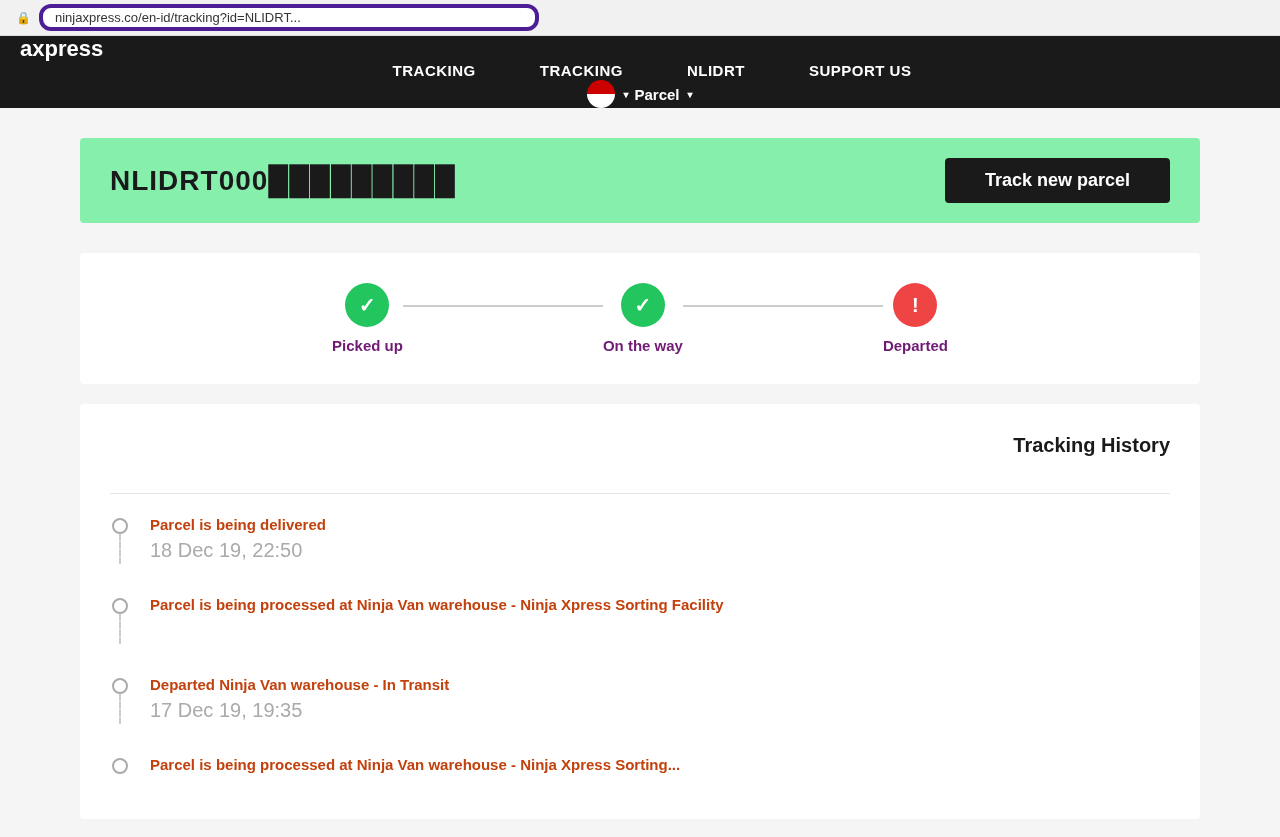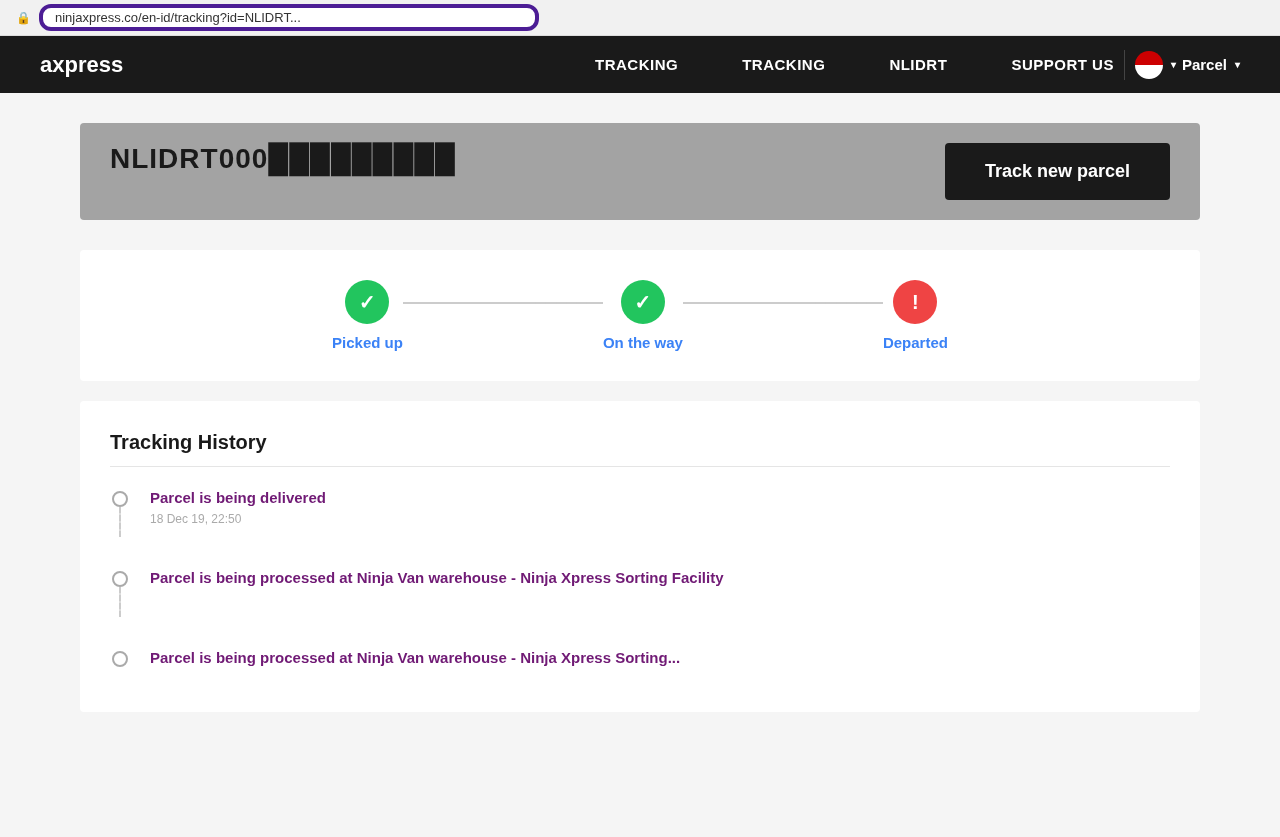"axpress" nav { flex-direction: none -> column; height: 57px -> 72px; padding: 0 40px -> 0 20px }
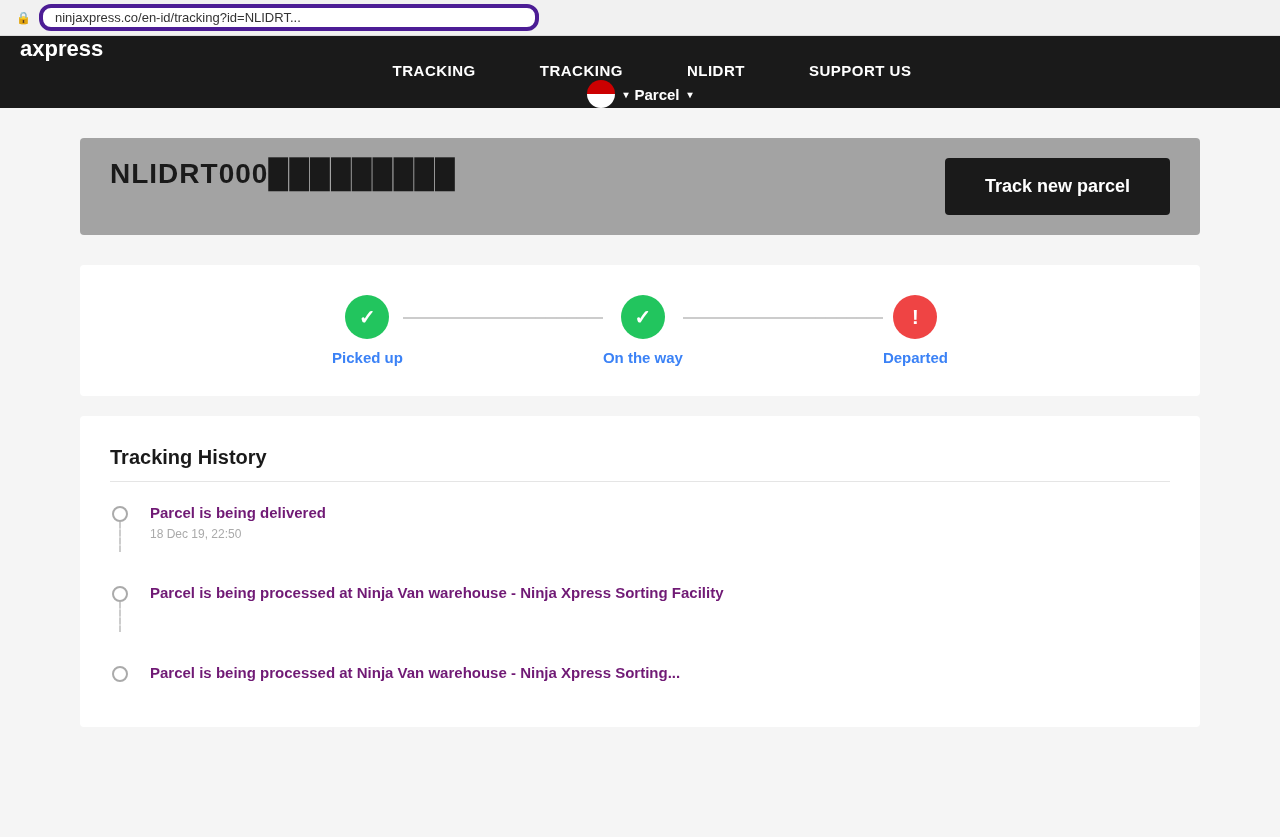"NLIDRT000█████████" .tracking-header { align-items: flex-start -> center; background: #a3a3a3 -> #86efac }
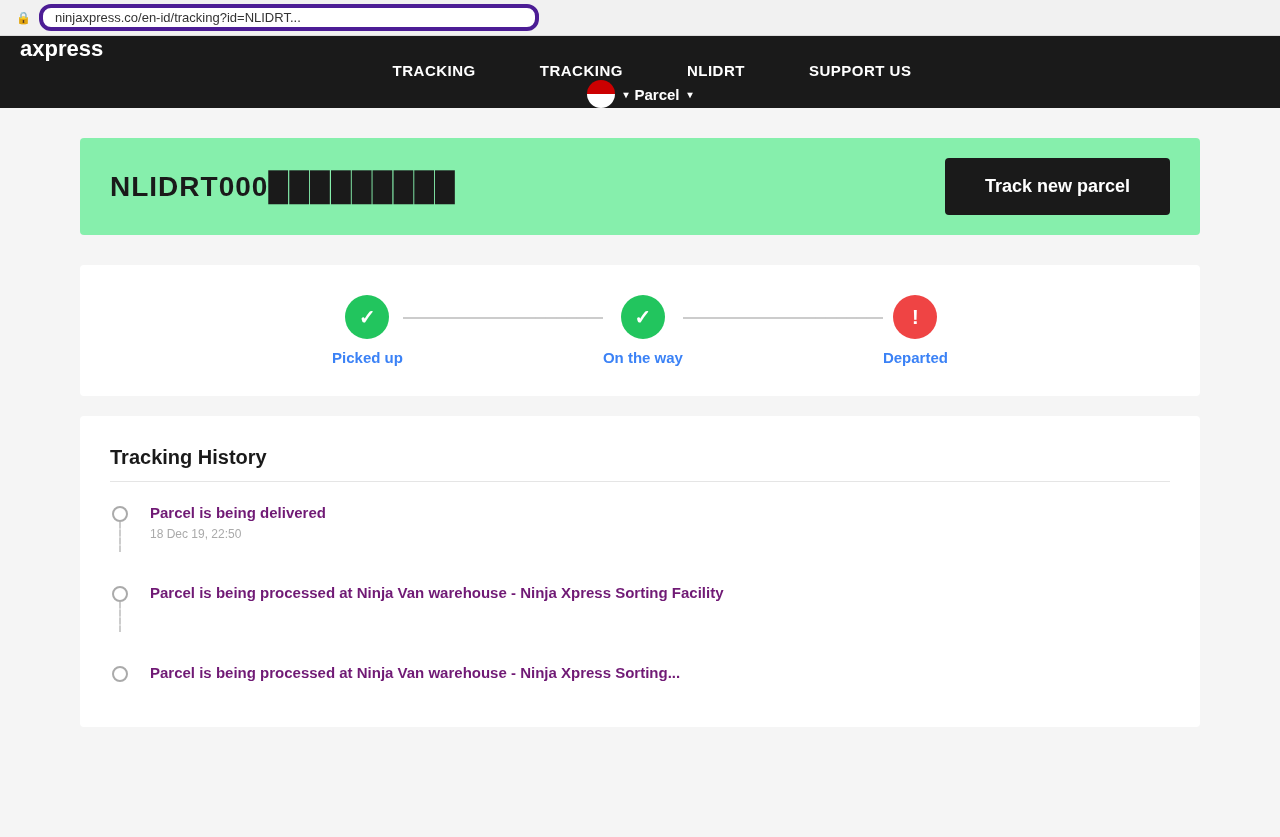"Track new parcel" .track-btn { padding: 18px 40px -> 12px 40px }
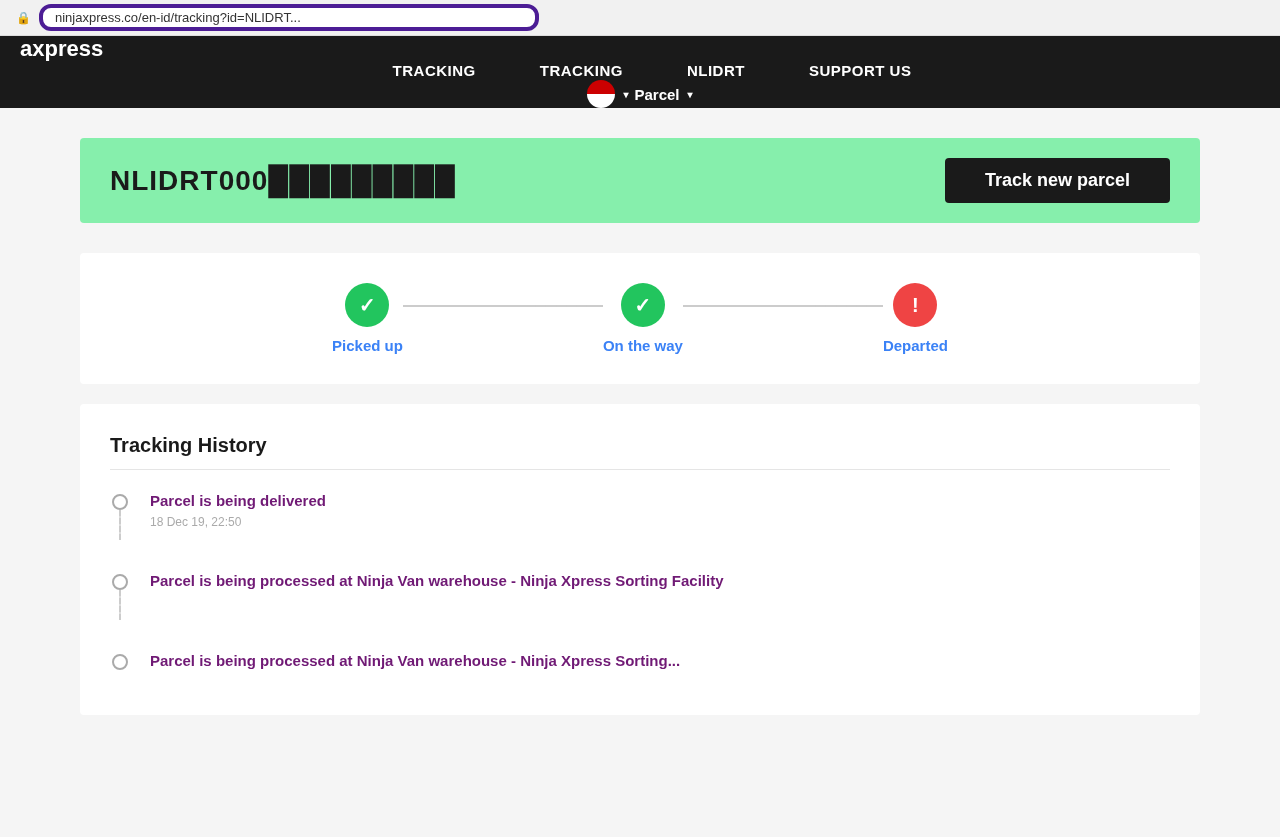"Picked up" .step-label { color: #3b82f6 -> #701a75 }
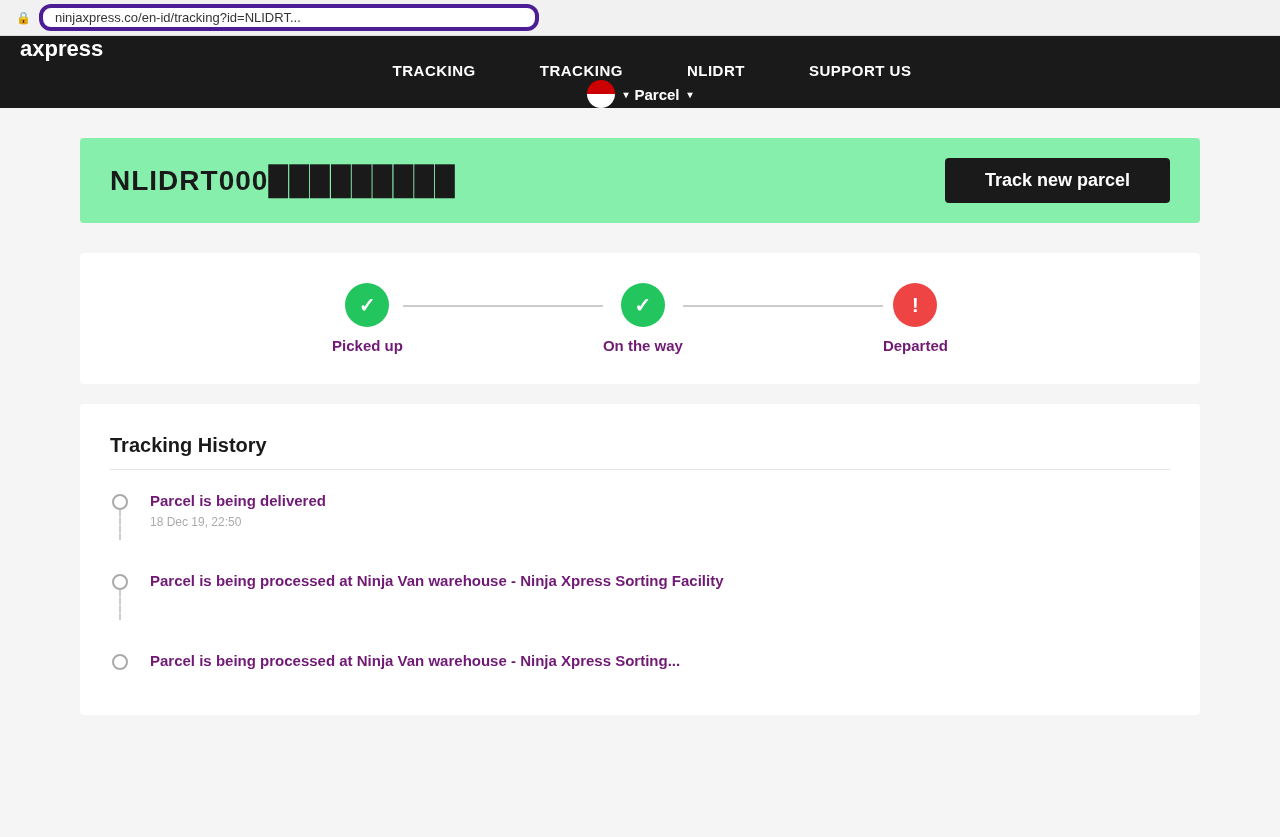"Tracking History" .history-title { margin-bottom: 12px -> 36px; text-align: none -> right }
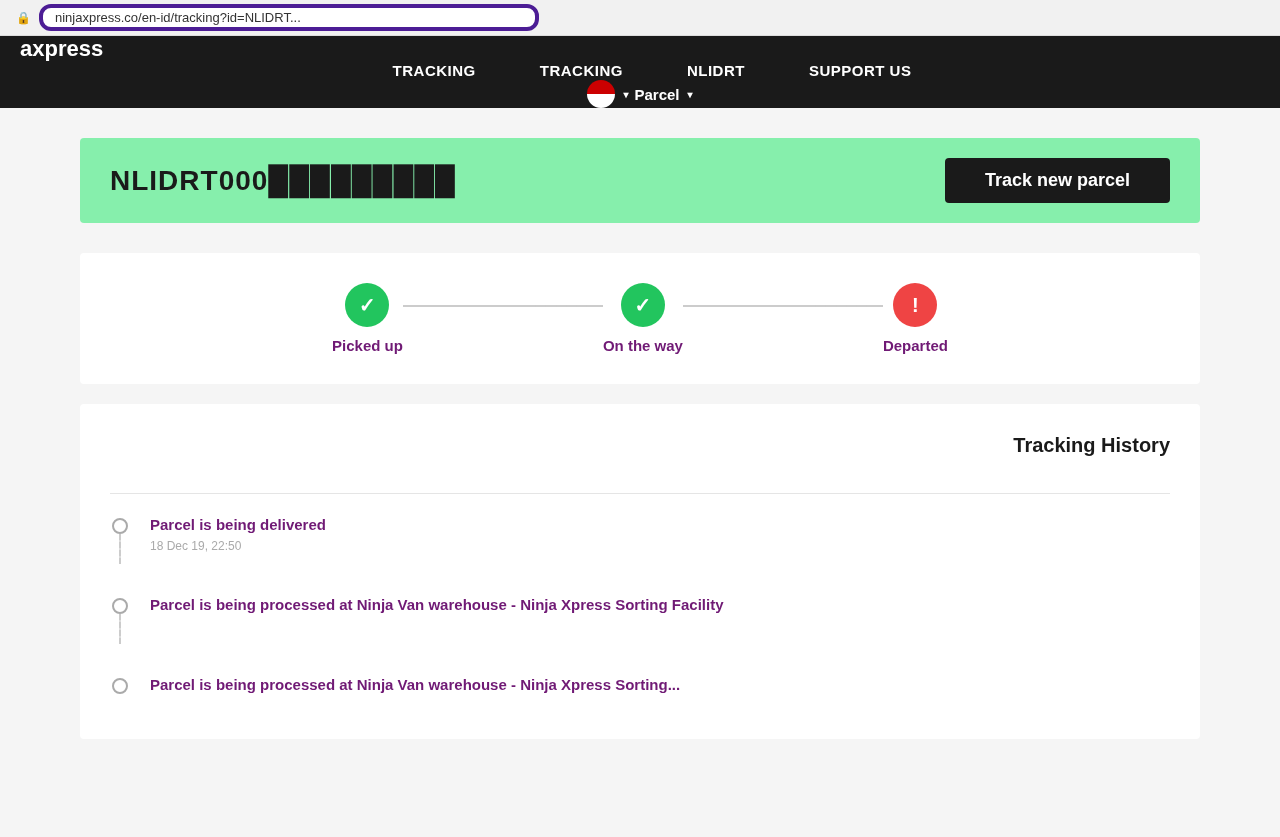"Parcel is being delivered" .history-event { color: #701a75 -> #c2410c }
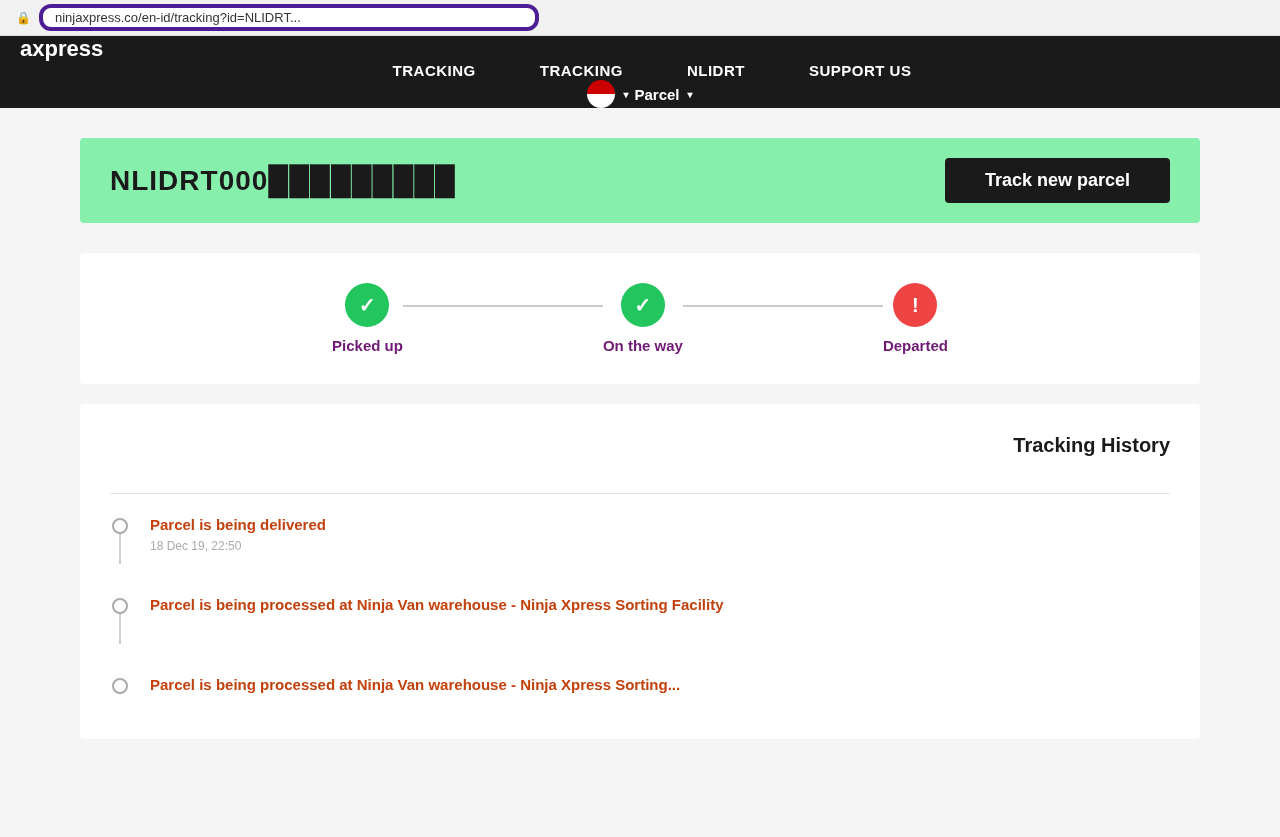"18 Dec 19, 22:50" .history-time { font-size: 12px -> 20px }
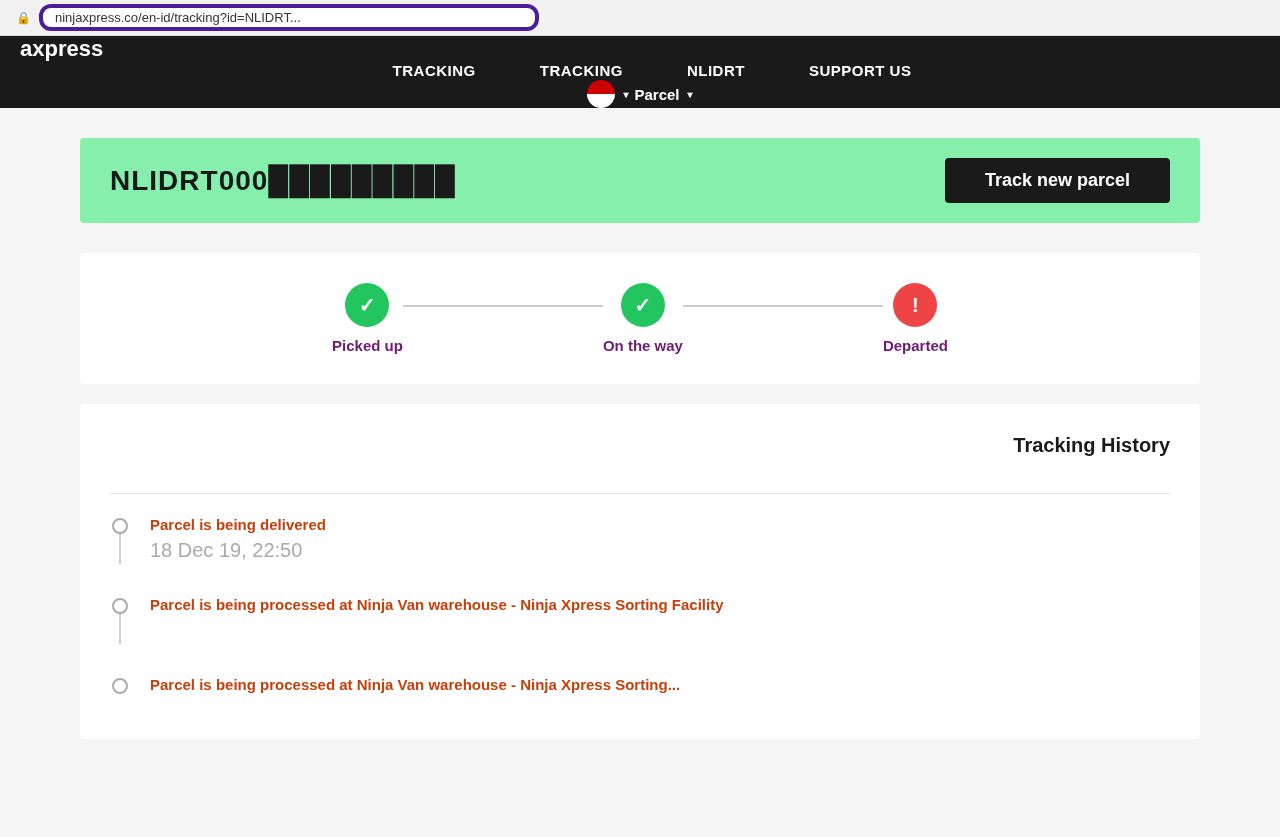"Departed Ninja Van warehouse -" div.history-item { html: none -> <div> <div> <div></div> <div></div> </div> <div> <div>Departed Ninja Van warehouse - In Transit</div> <div>17 Dec 19, 19:35</div> </div> </div> }
